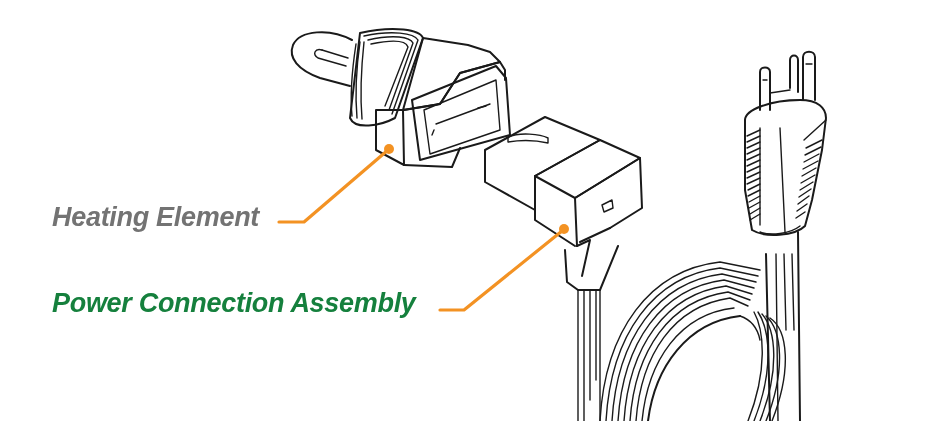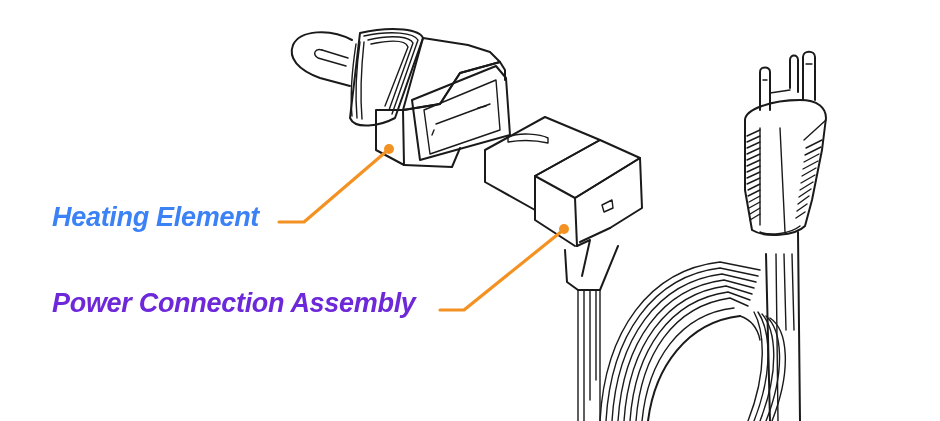"Heating Element" div.label { color: #3b82f6 -> #737373 }
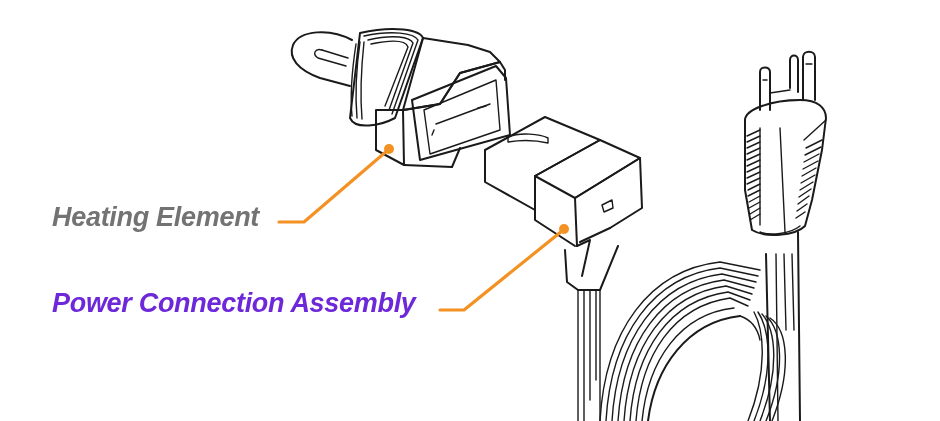"Power Connection Assembly" div.label { color: #6d28d9 -> #15803d }
